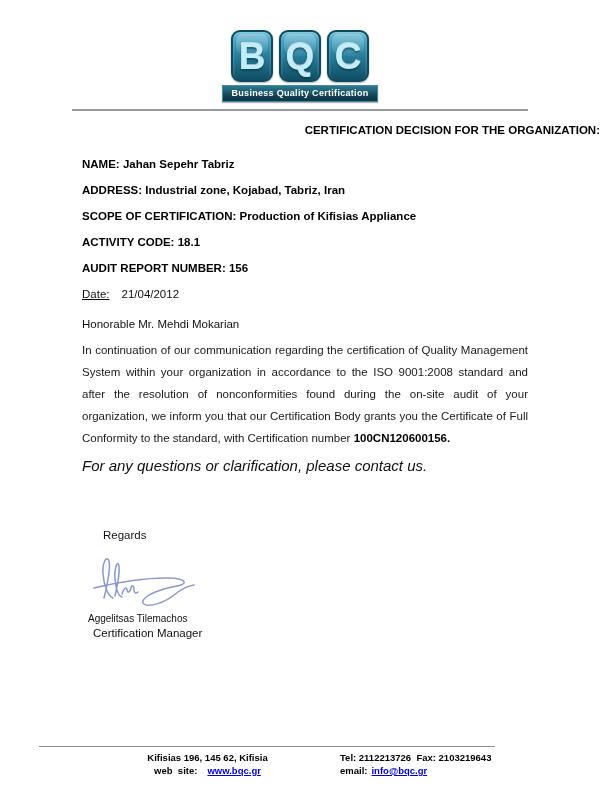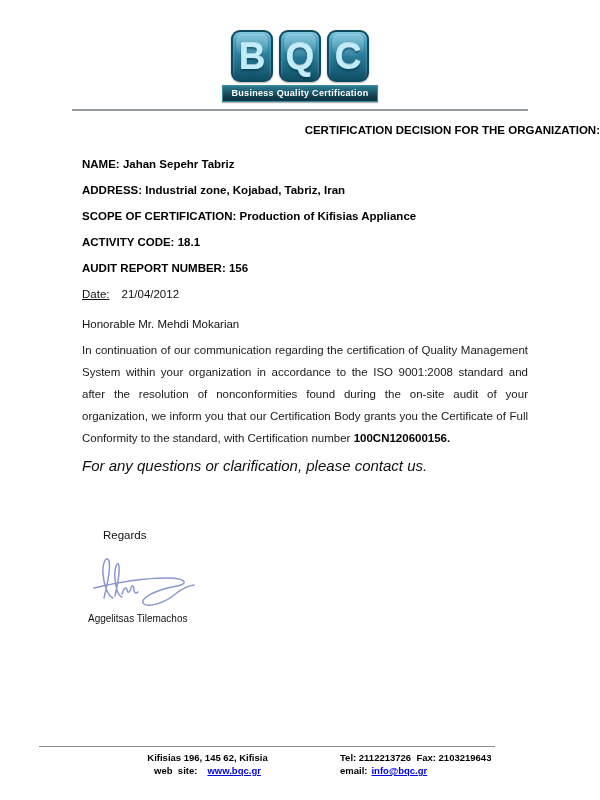"Certification Manager" p.signer-role { html: none -> <p>Certification Manager</p> }
